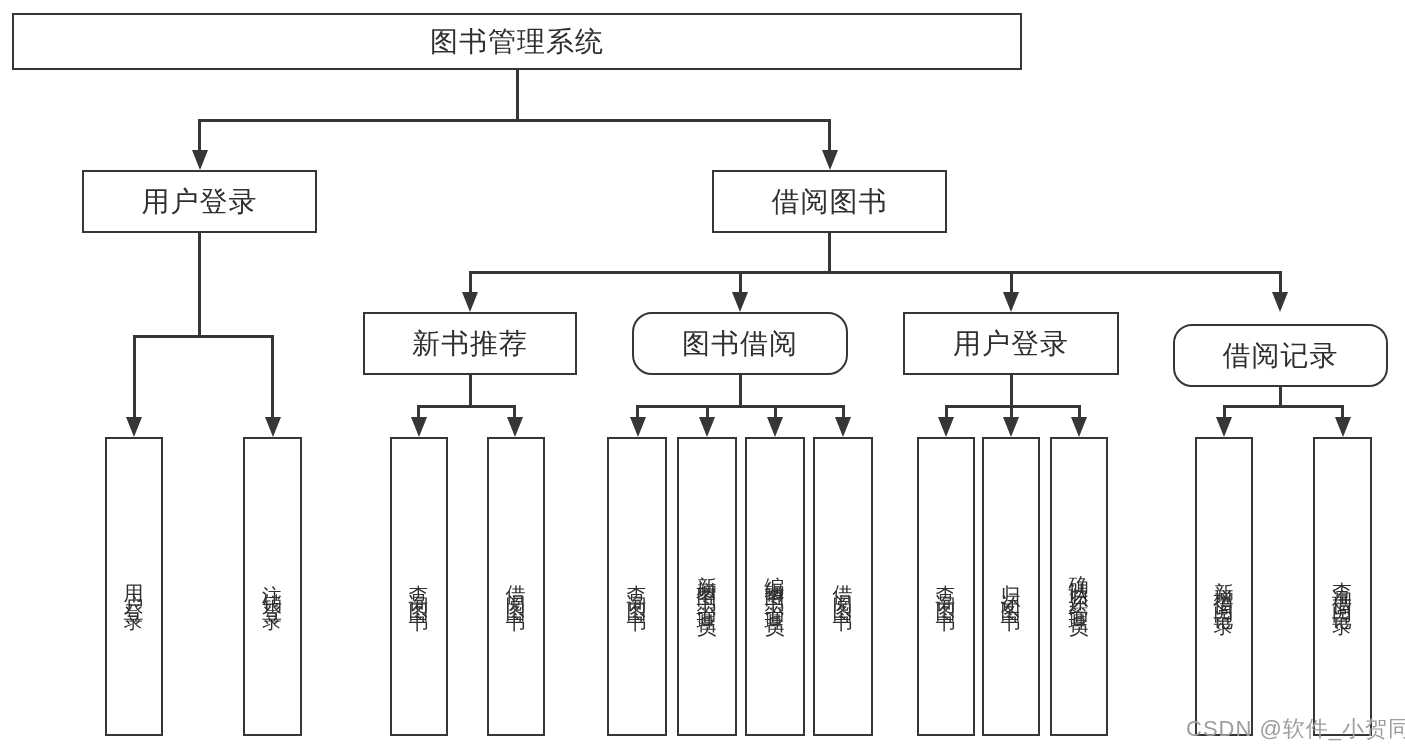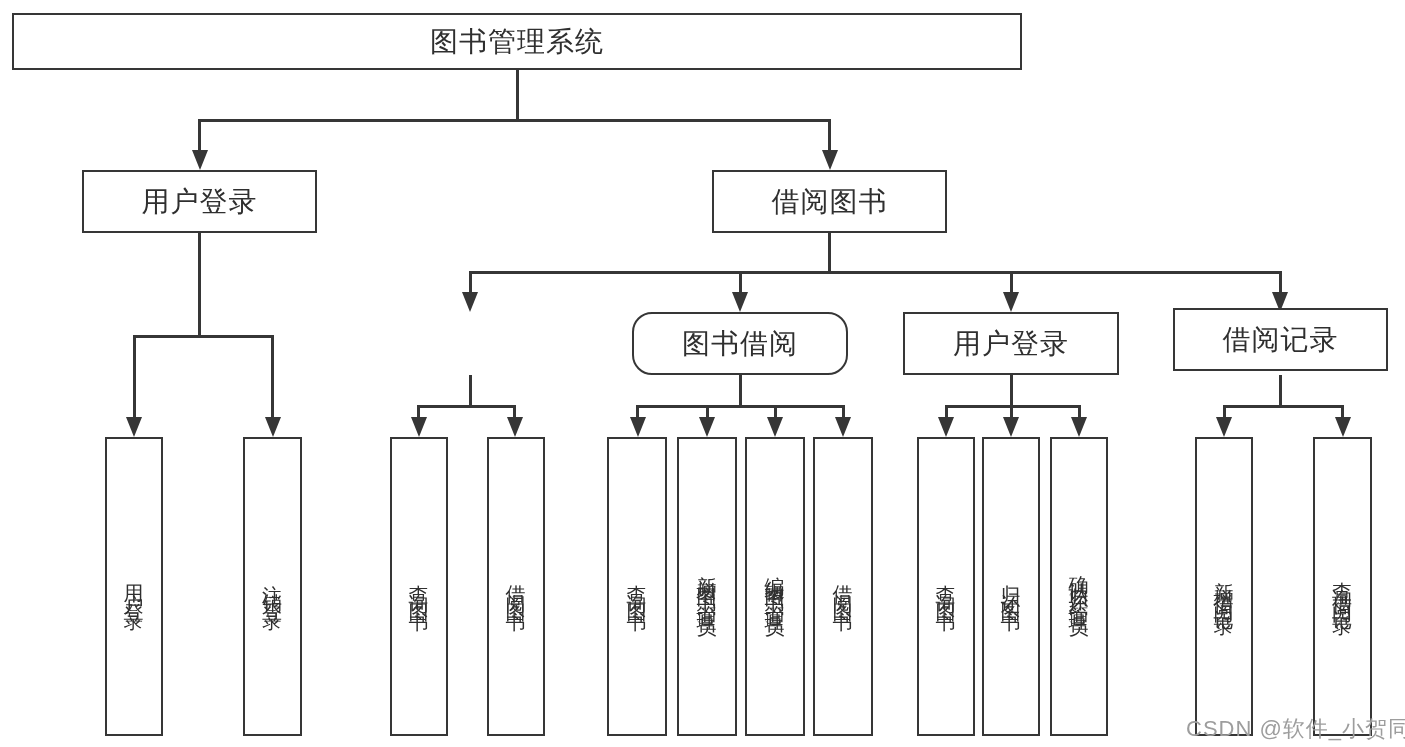"新书推荐" div.box { html: none -> <div> <span>新书推荐</span> </div> }
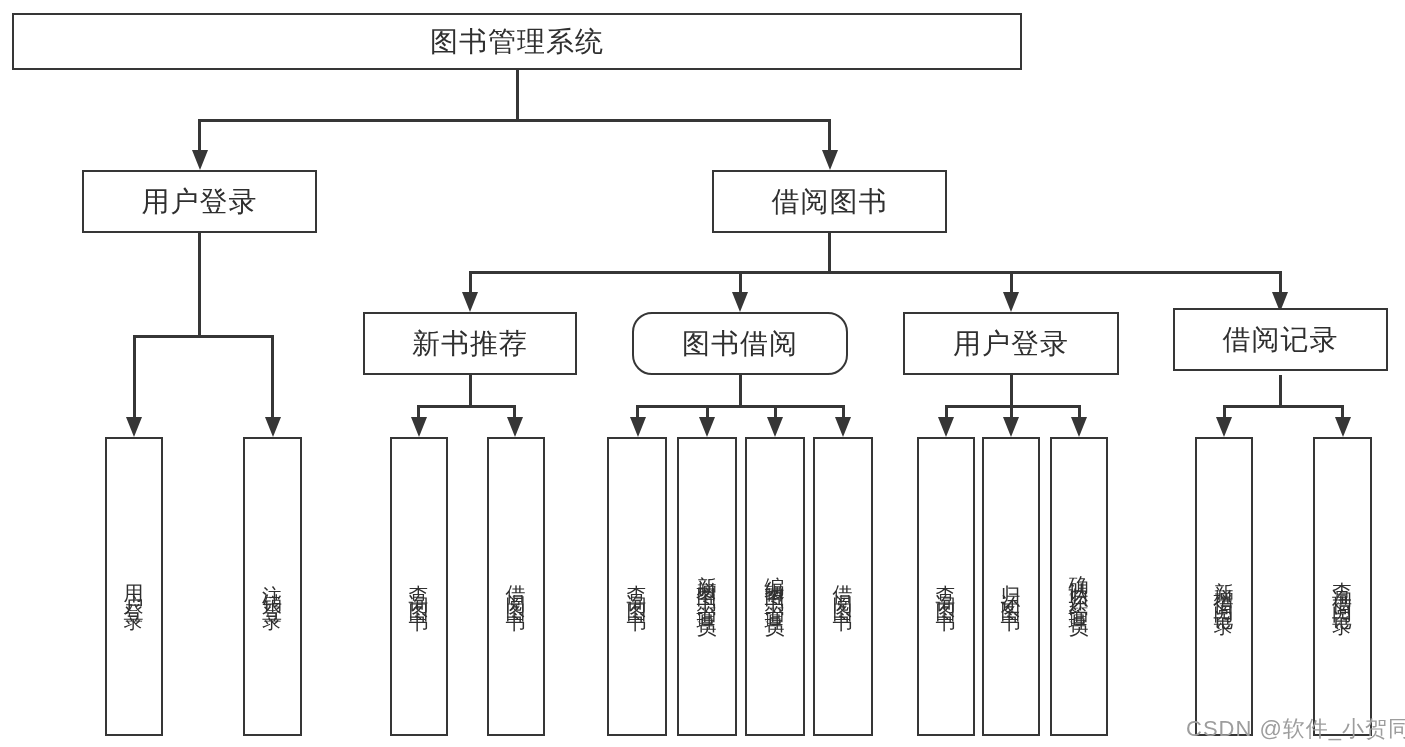"借阅记录" div.box { border-radius: none -> 19px; top: 308px -> 324px }
